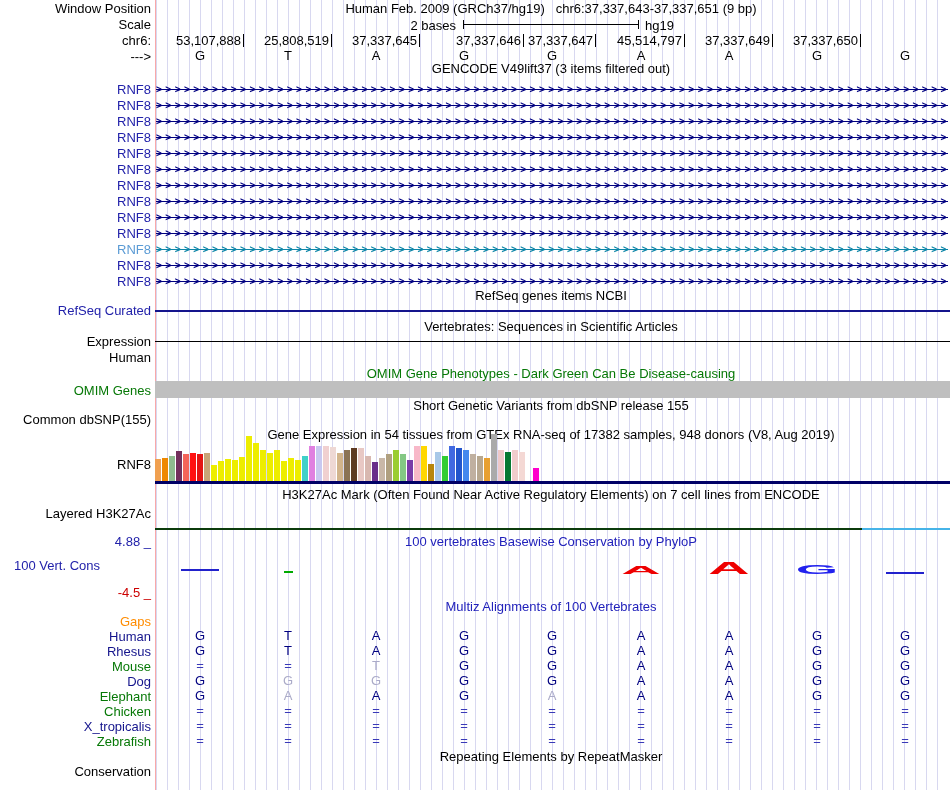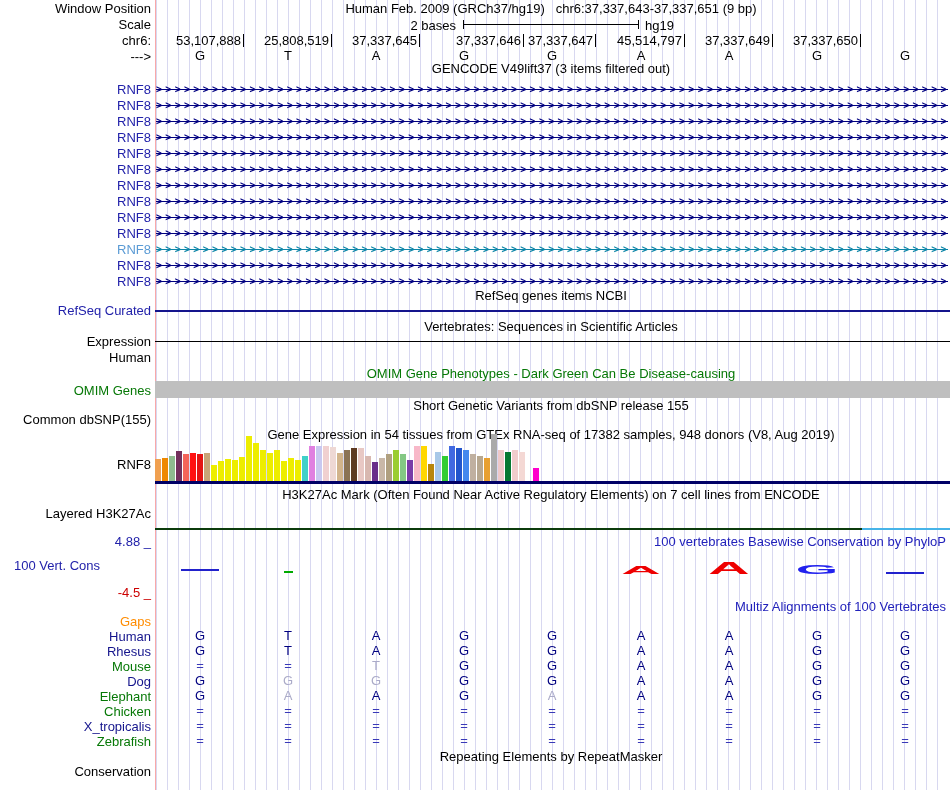"100 vertebrates Basewise Conservation by" .titleblue { text-align: right -> none }
